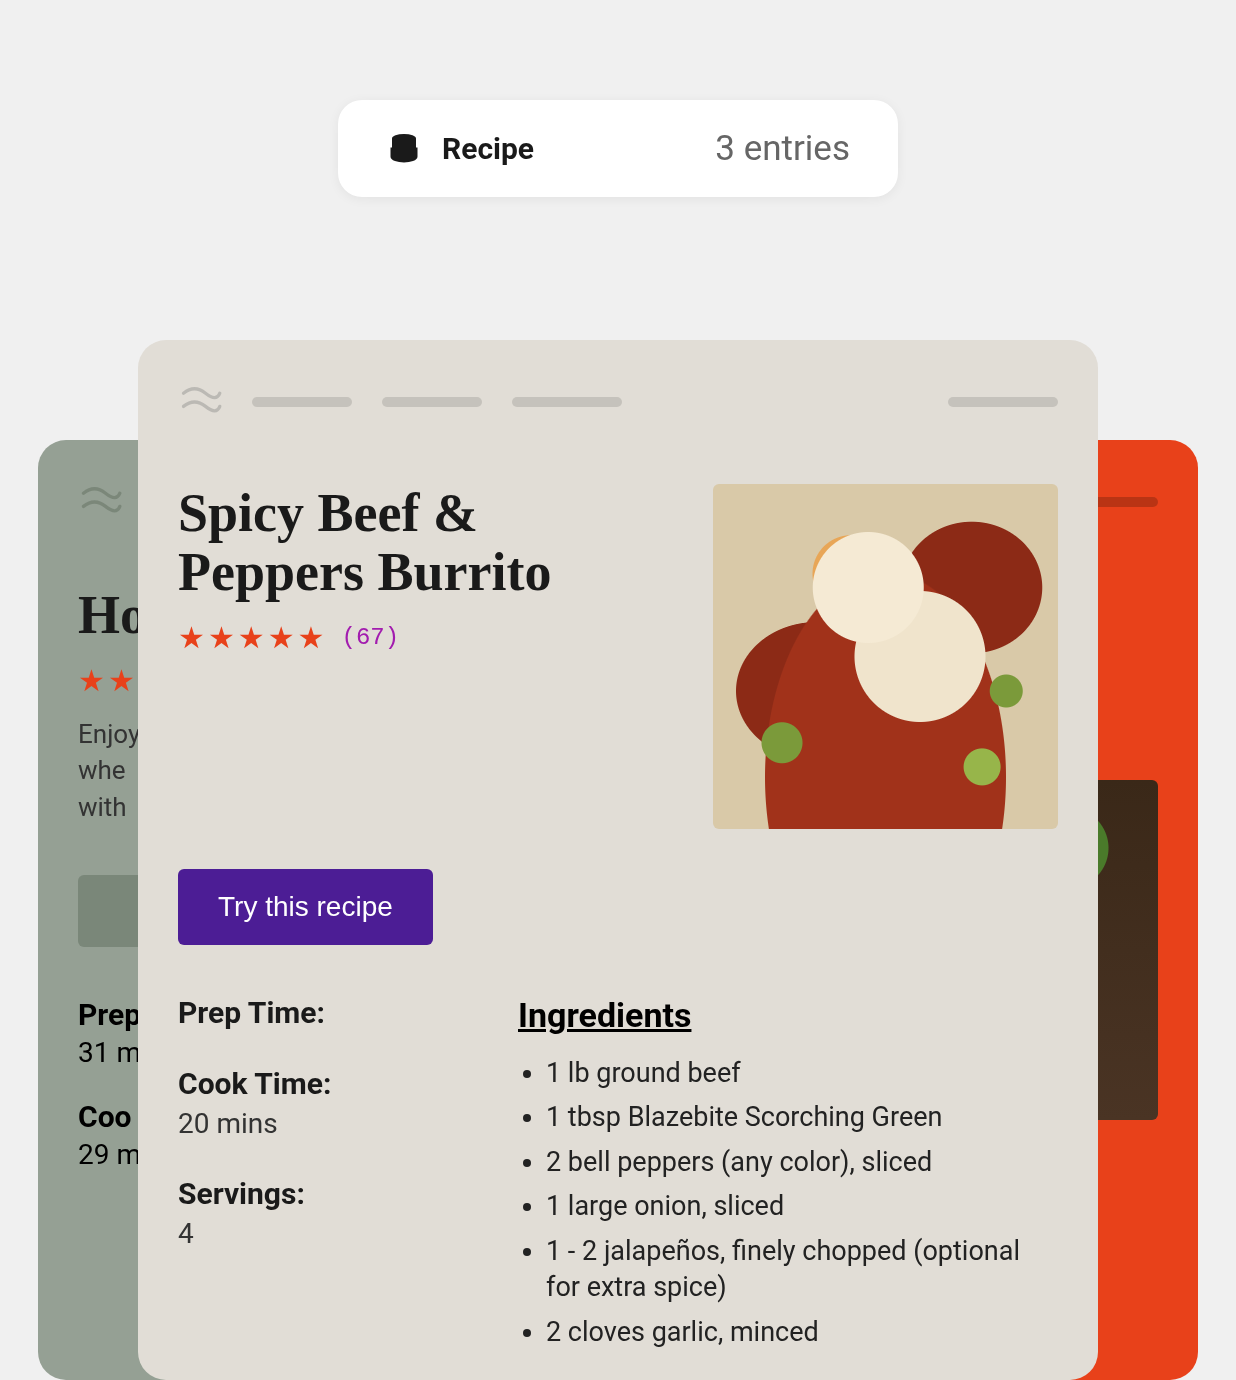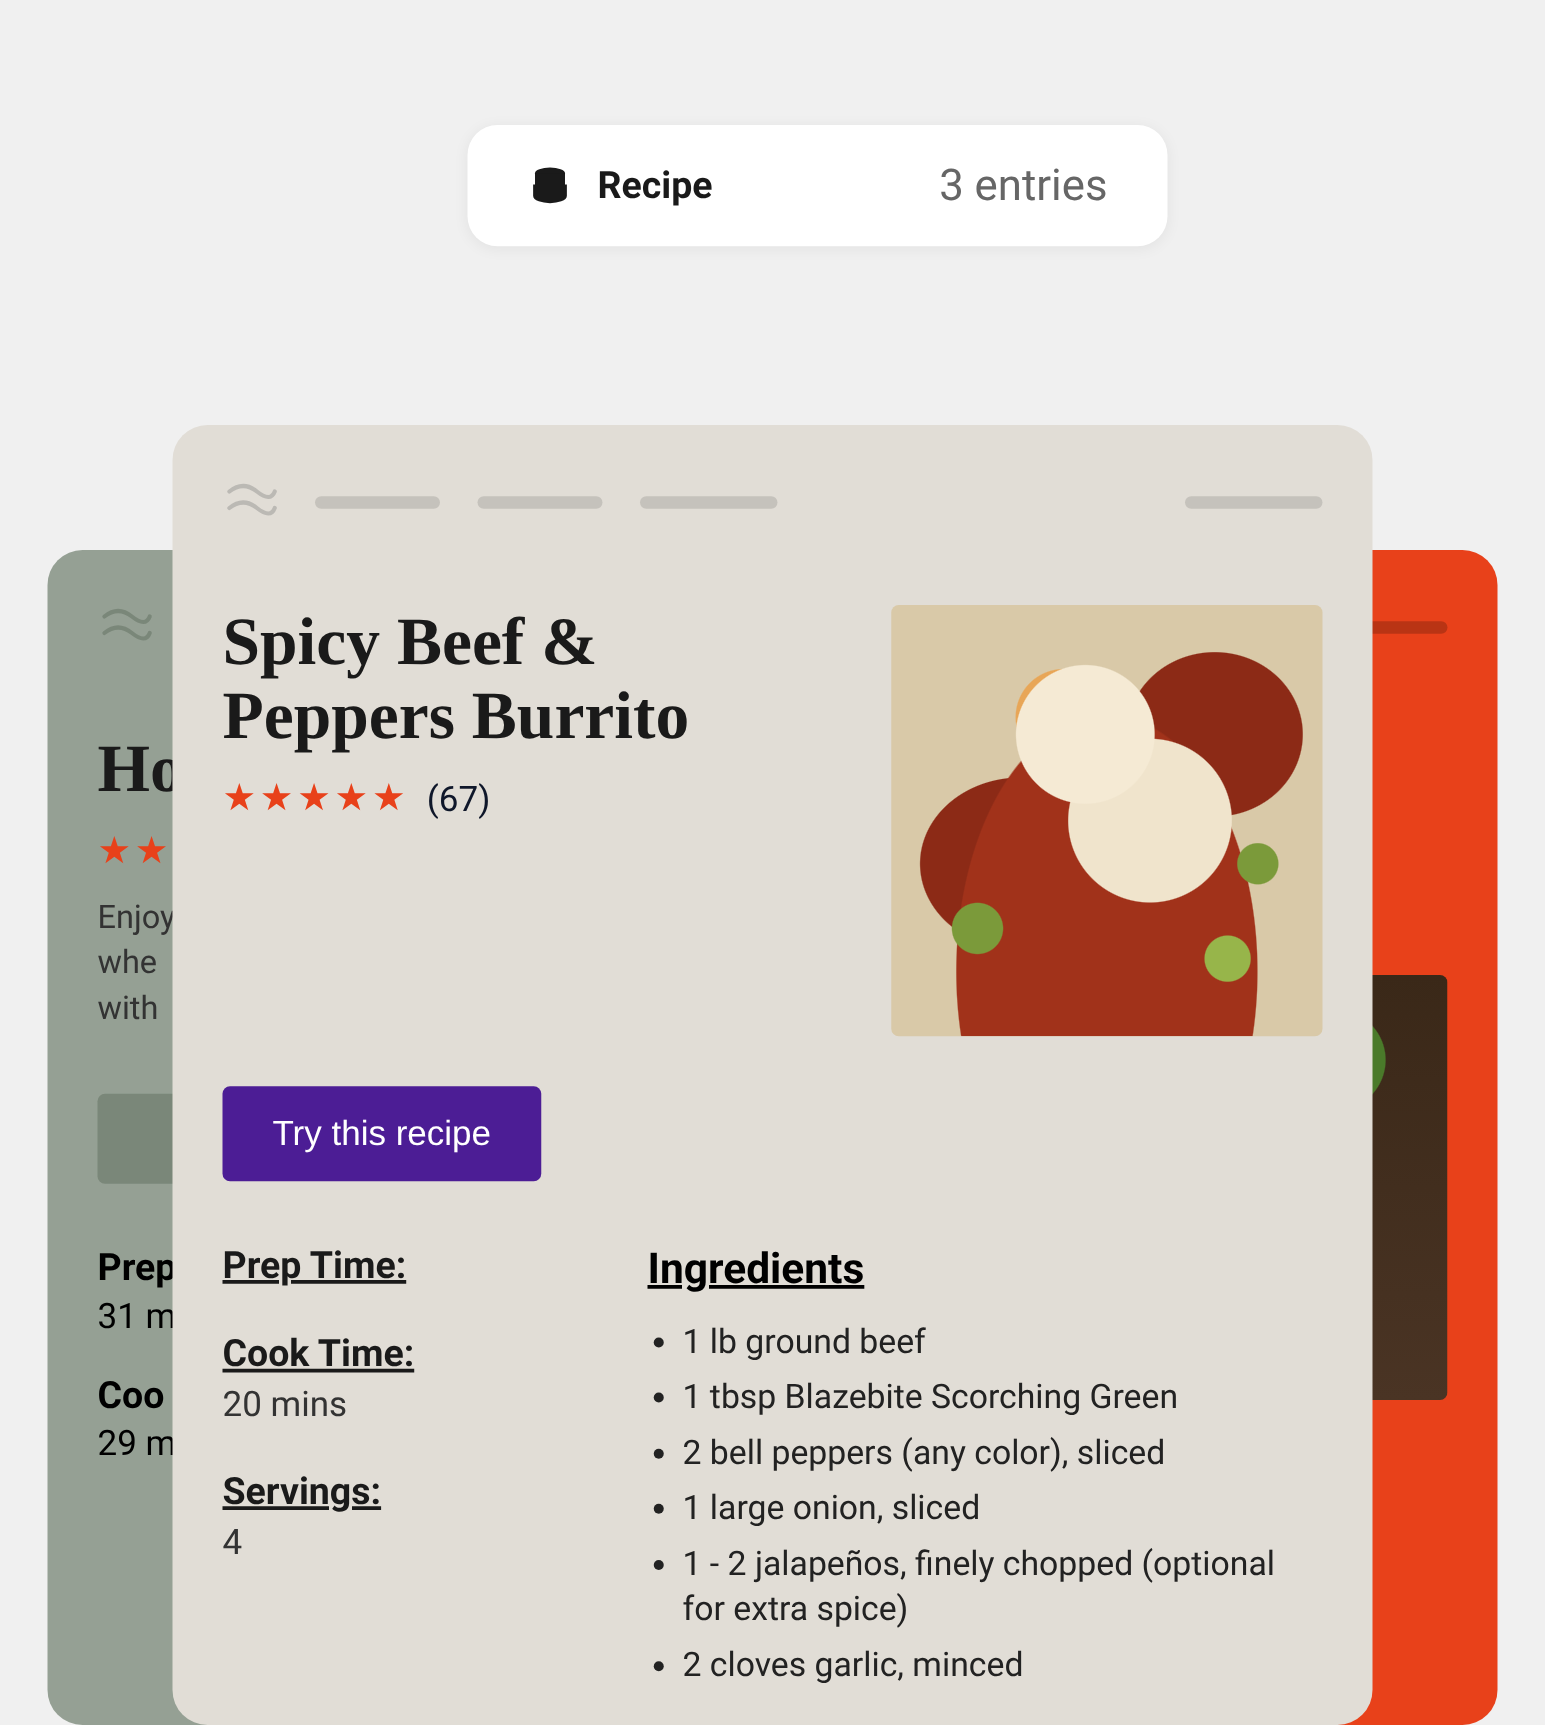"Recipe" .entry-badge { margin-left: 36px -> none }
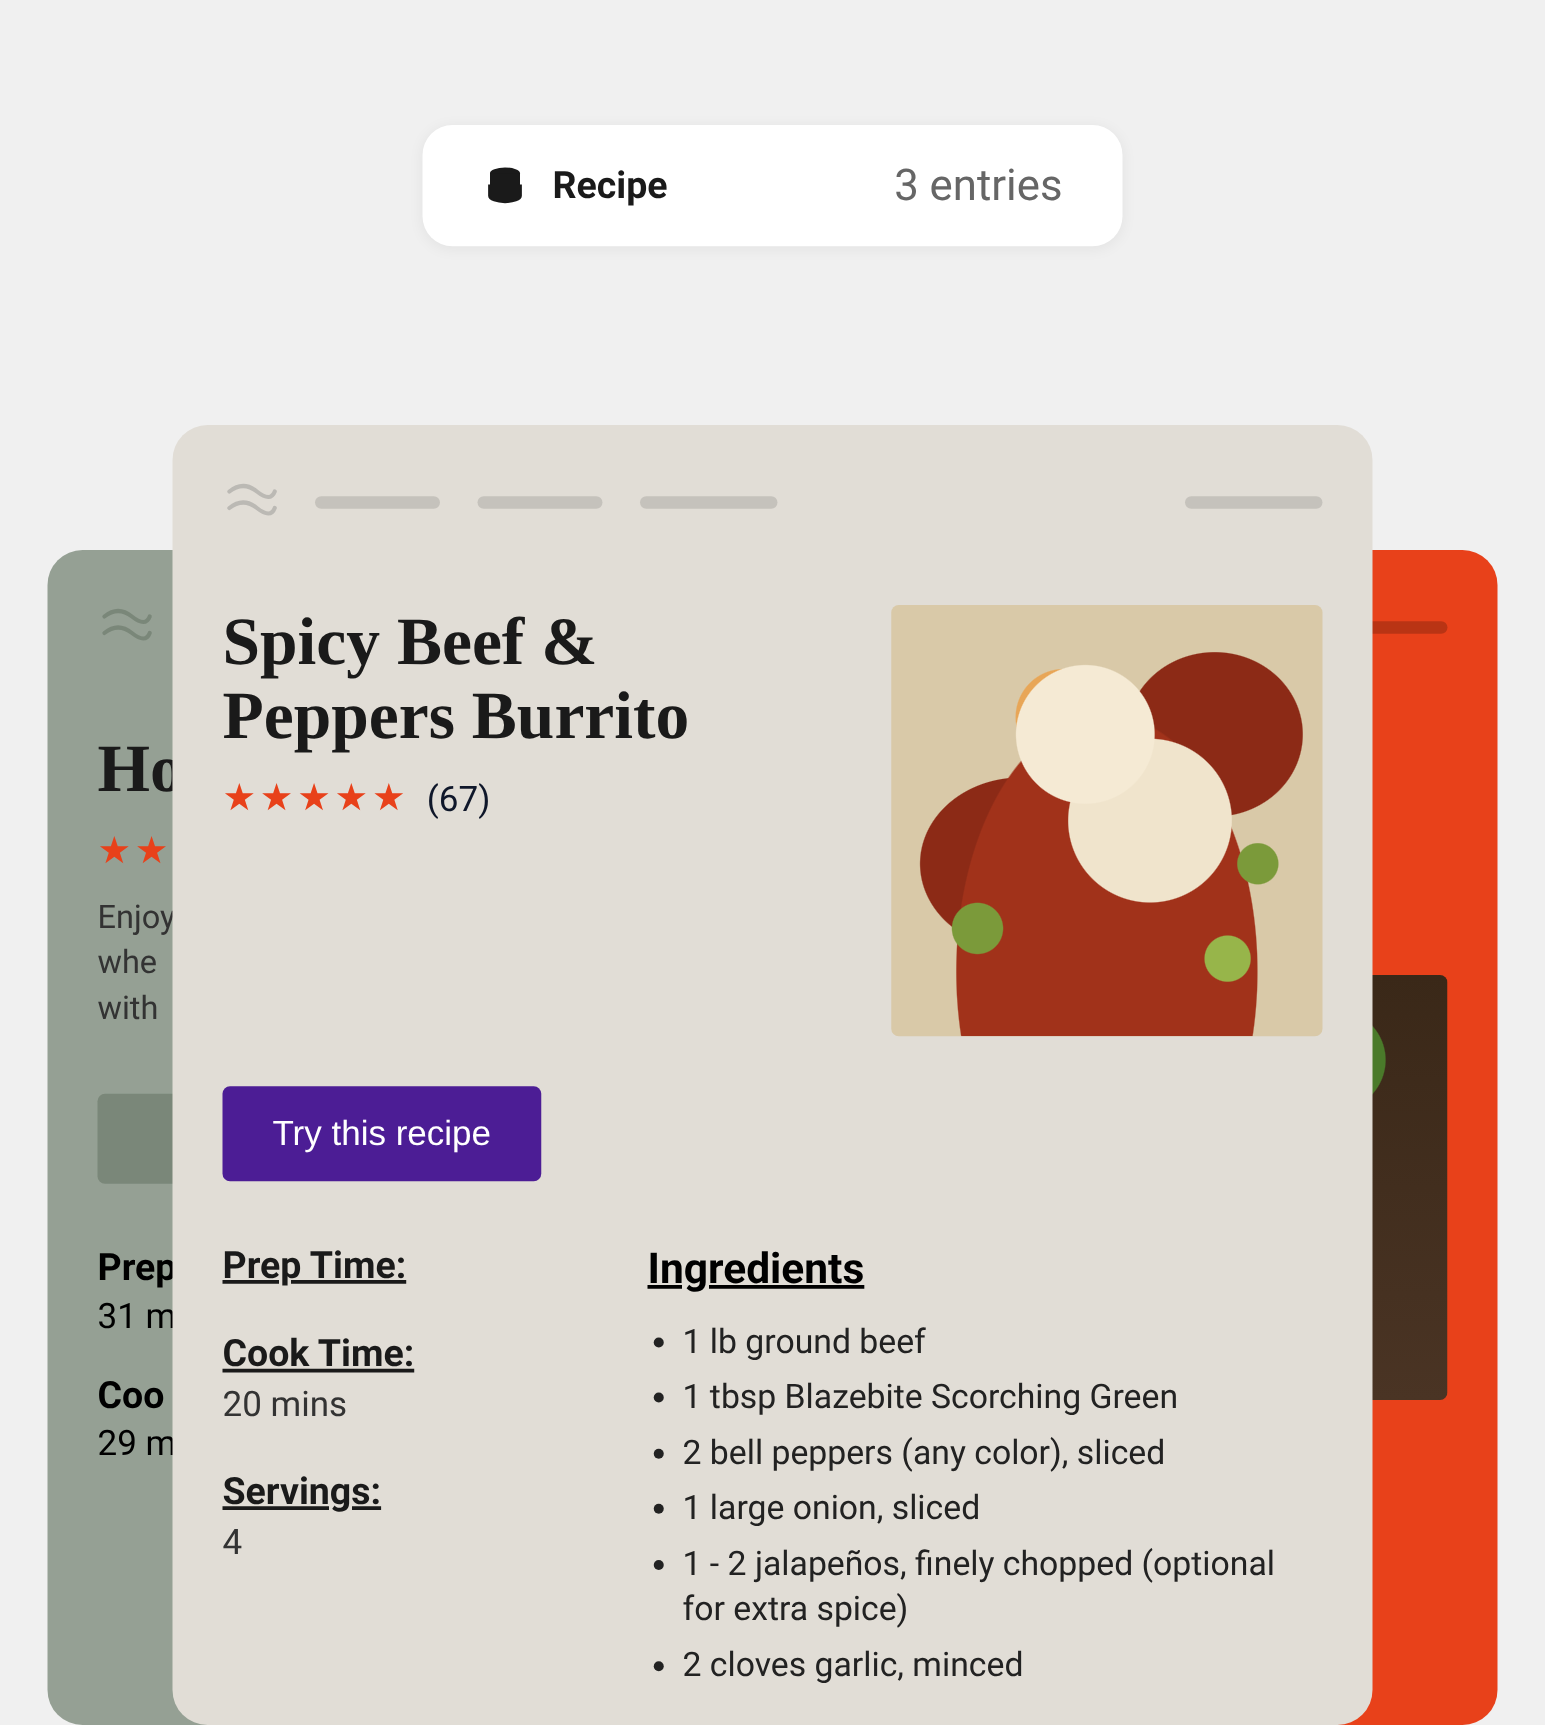"(67)" .rating-count { color: #0f172a -> #a21caf; font-family: none -> Liberation Mono, monospace; font-size: 28px -> 24px }
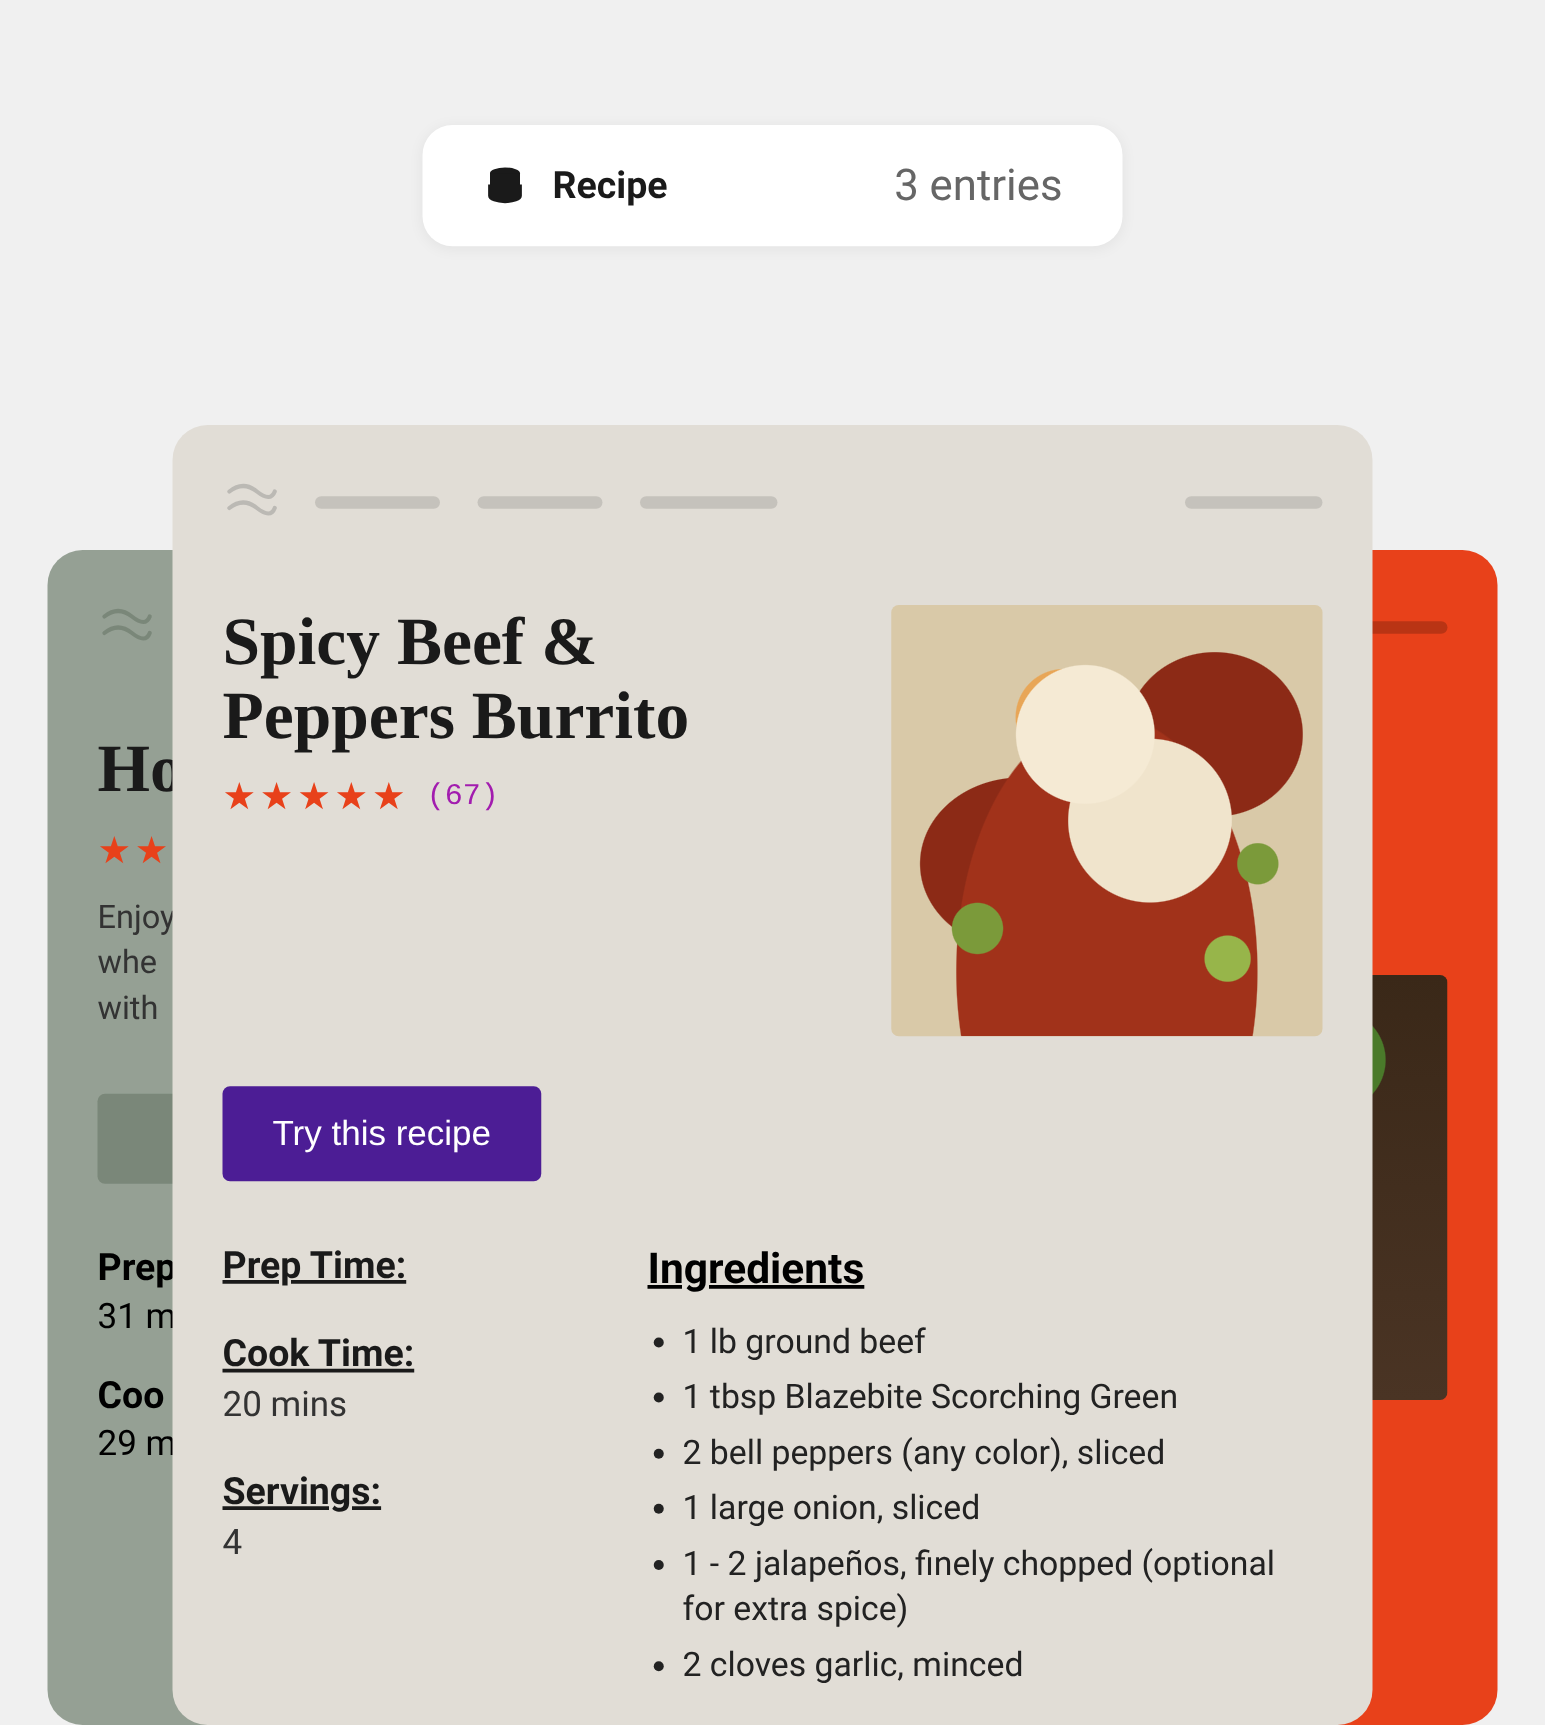"Prep Time:" .meta-label { text-decoration: underline -> none }
